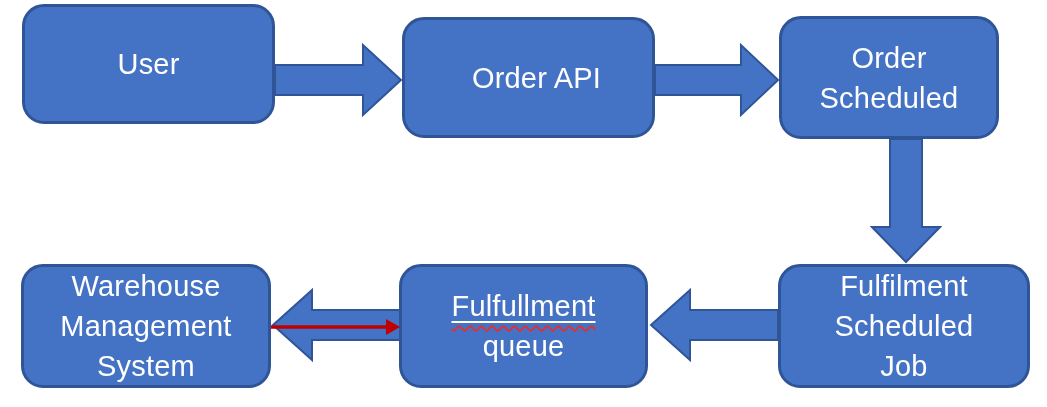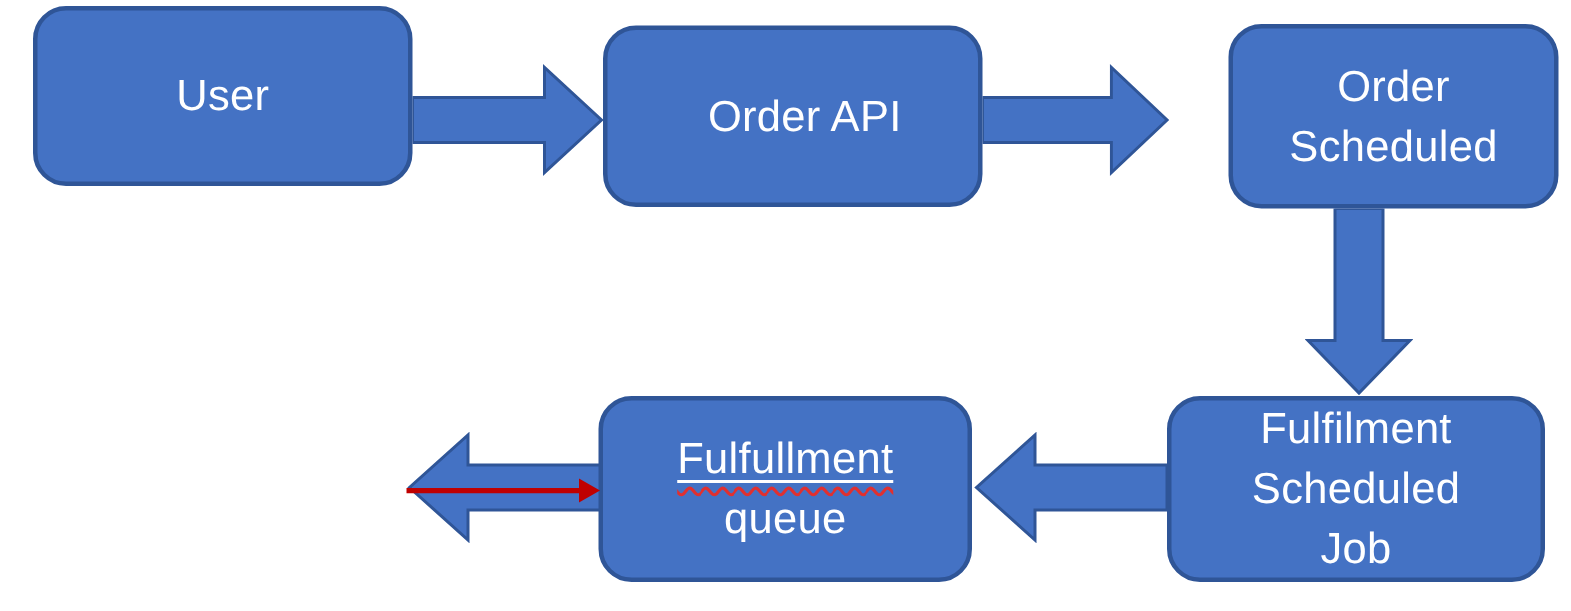"Order" div.node { margin-left: 40px -> none }
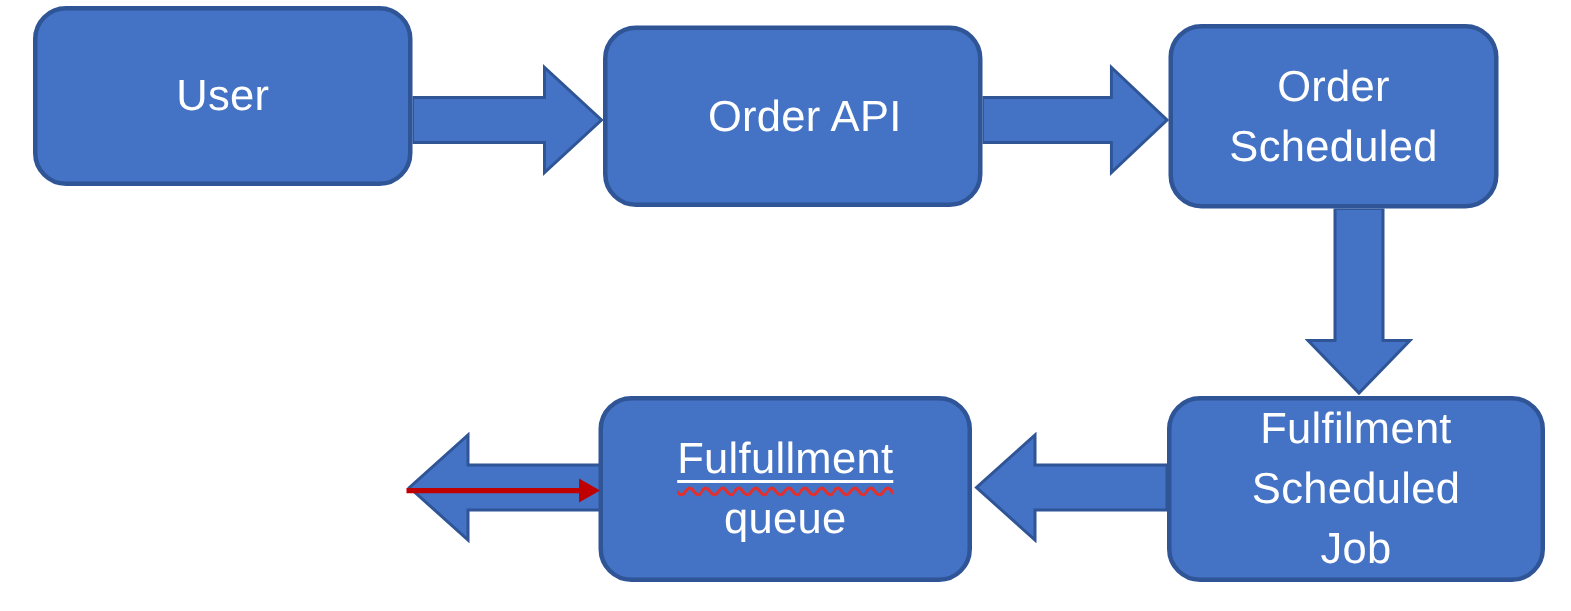"Warehouse" div.node { html: none -> <div> <div>Warehouse</div> <div>Management</div> <div>System</div> </div> }
